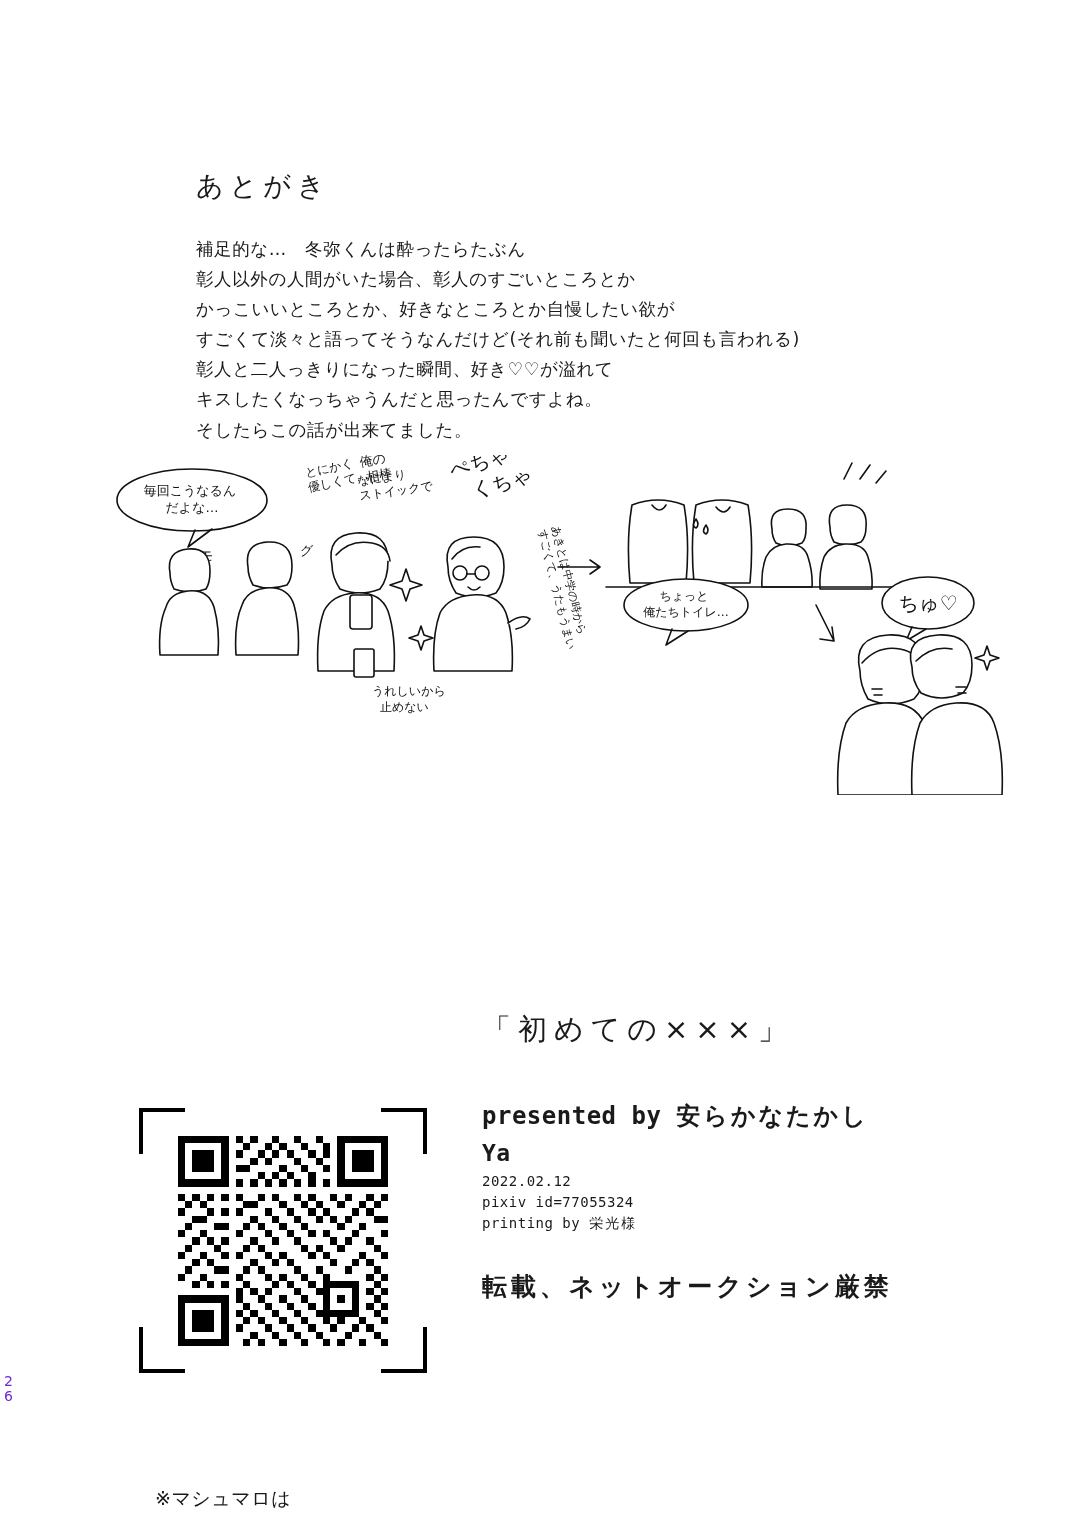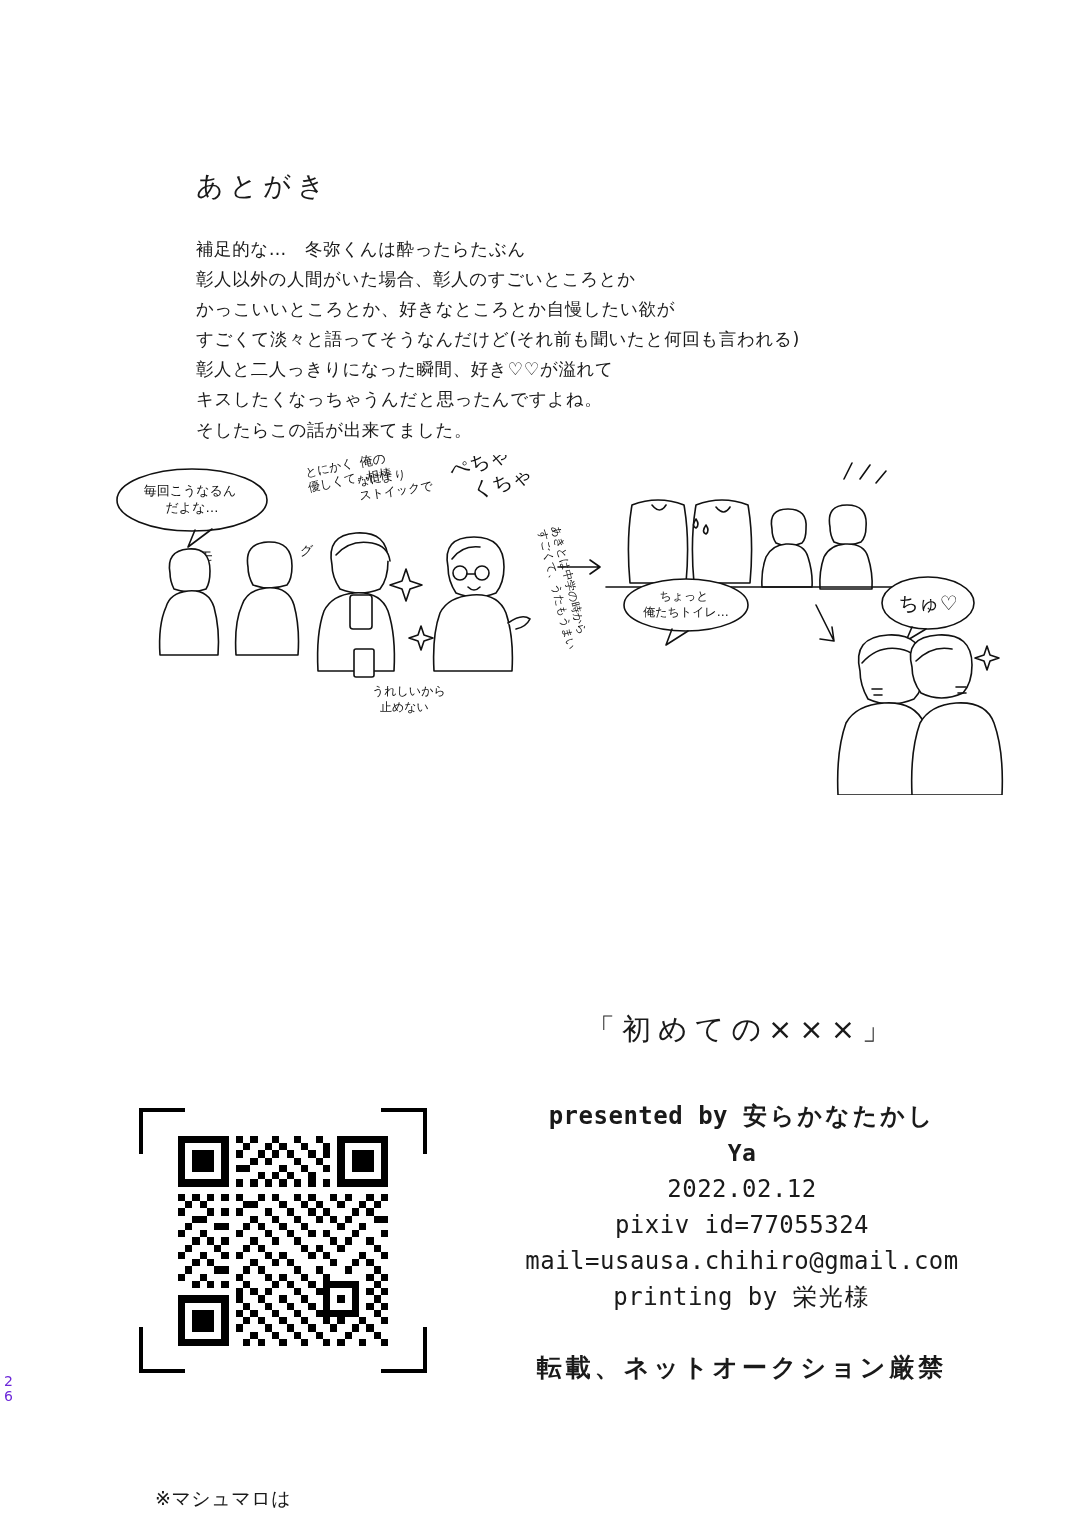"「初めての×××」" #colophon { text-align: center -> left }
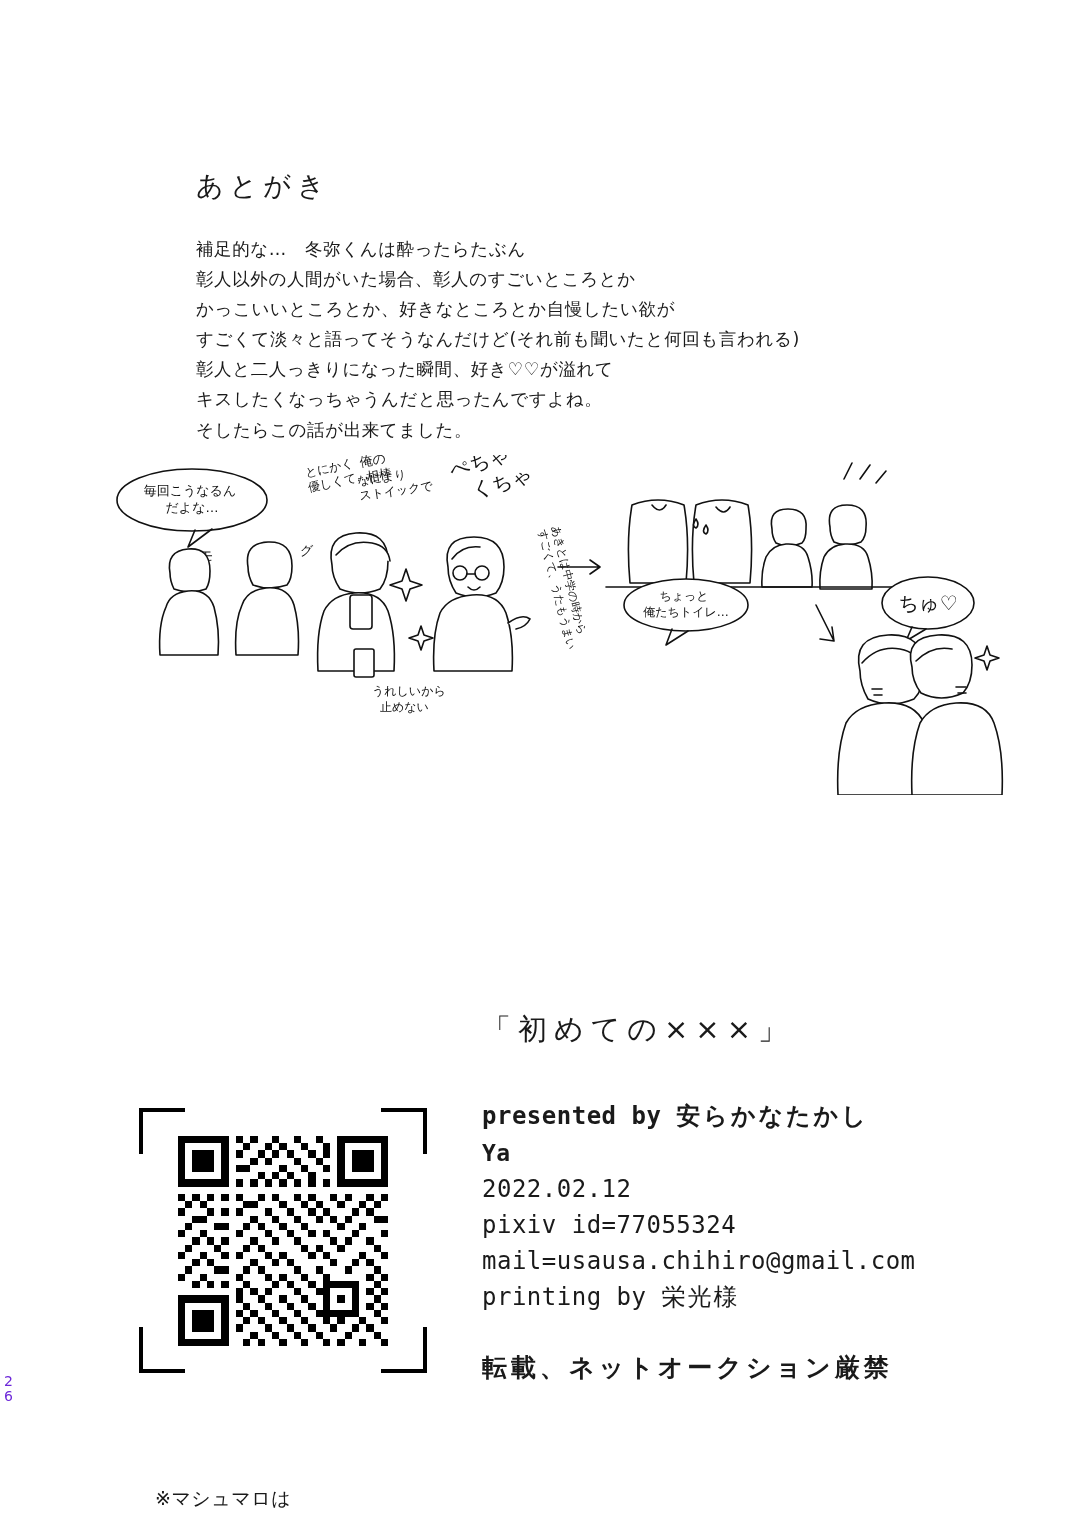"2022.02.12" .credit-line { font-size: 24px -> 14px }
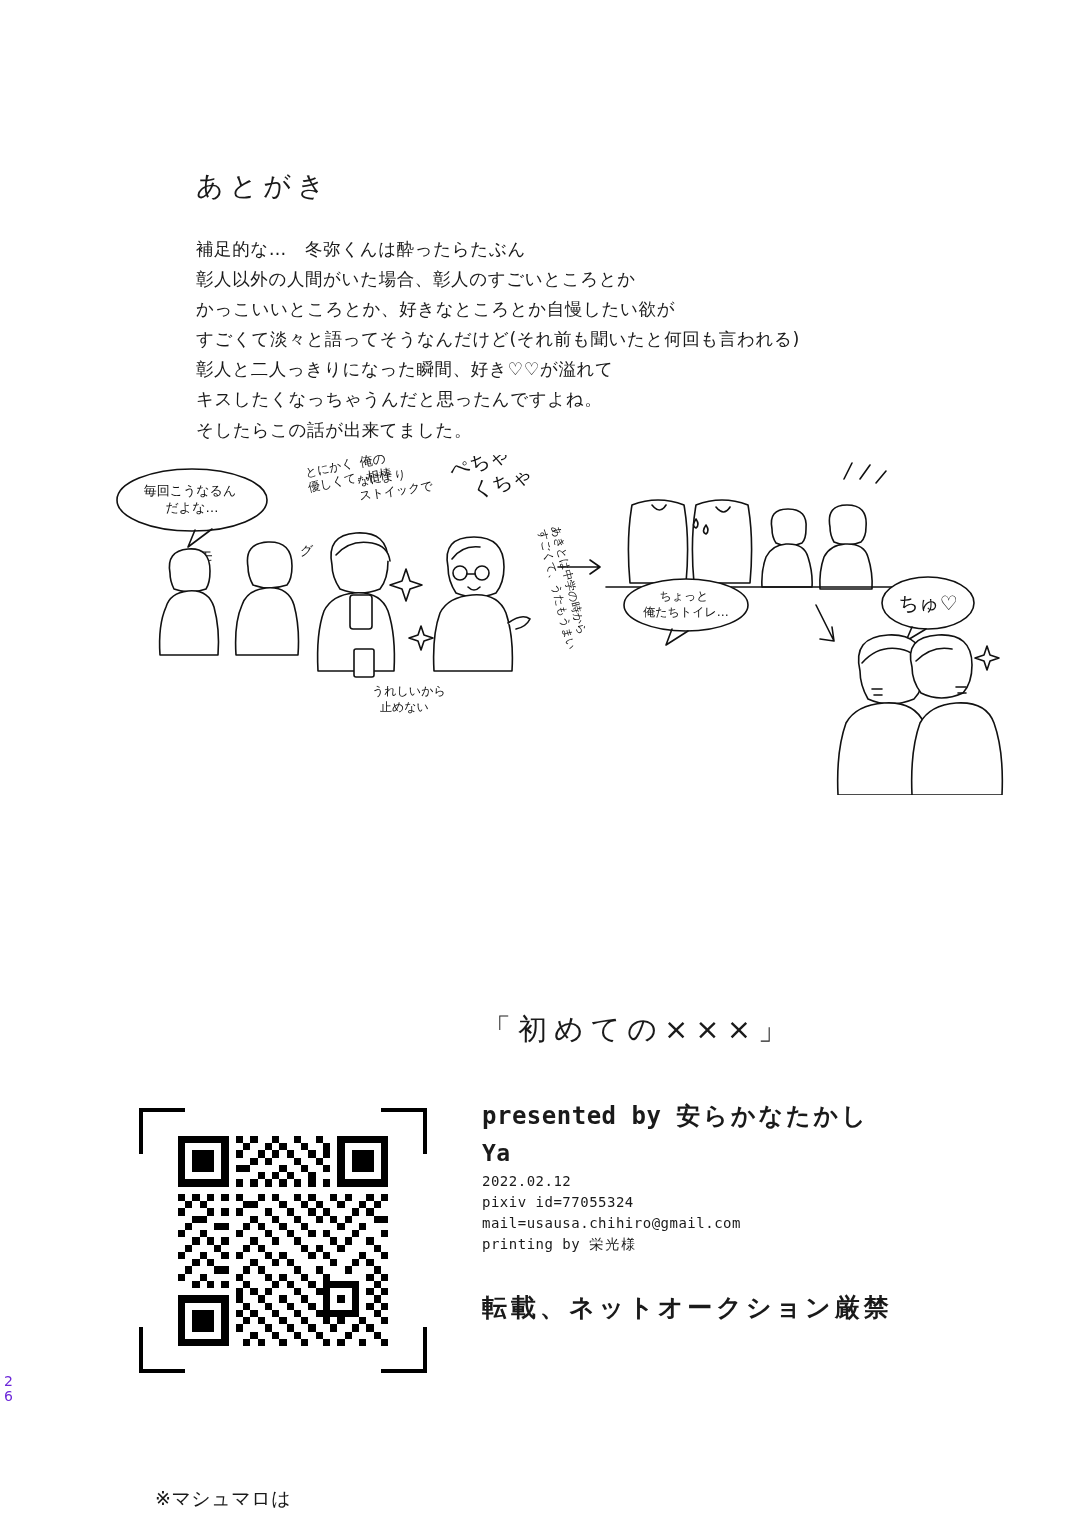"mail=usausa.chihiro@gmail.com" div.credit-line { html: <div>mail=usausa.chihiro@gmail.com</div> -> none }
